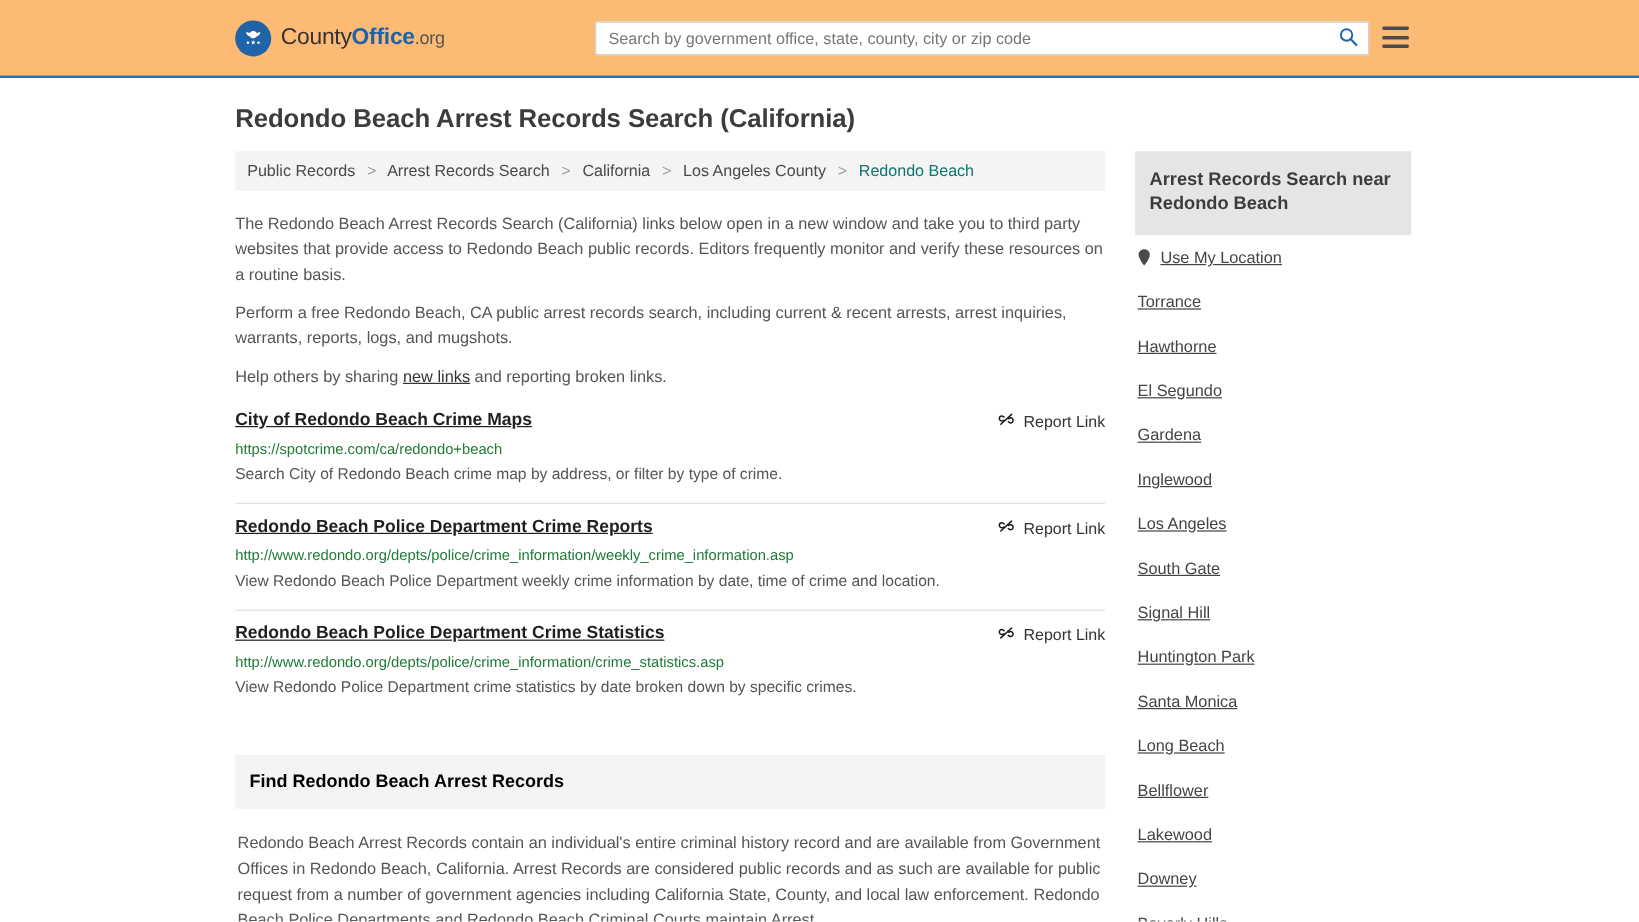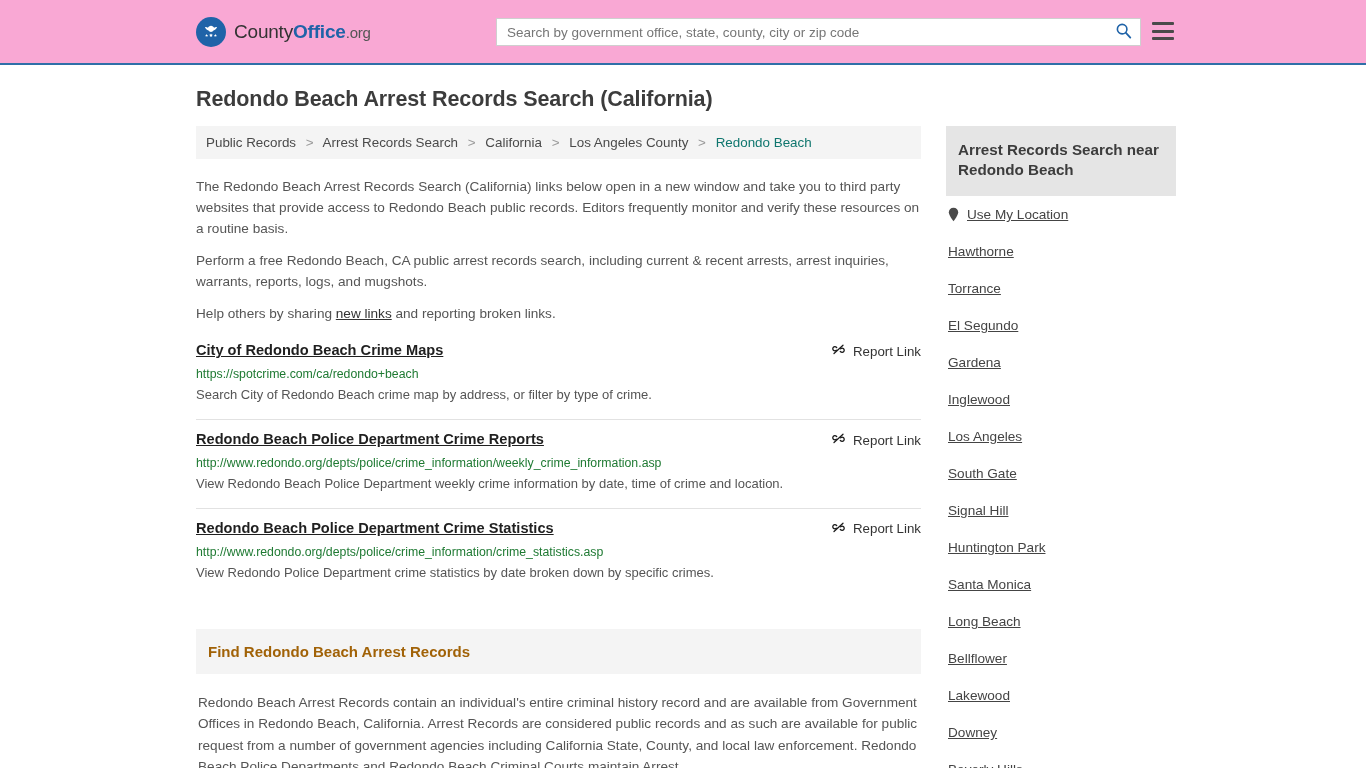"CountyOffice.org" .site-header { background: #f9a8d4 -> #fdba74 }
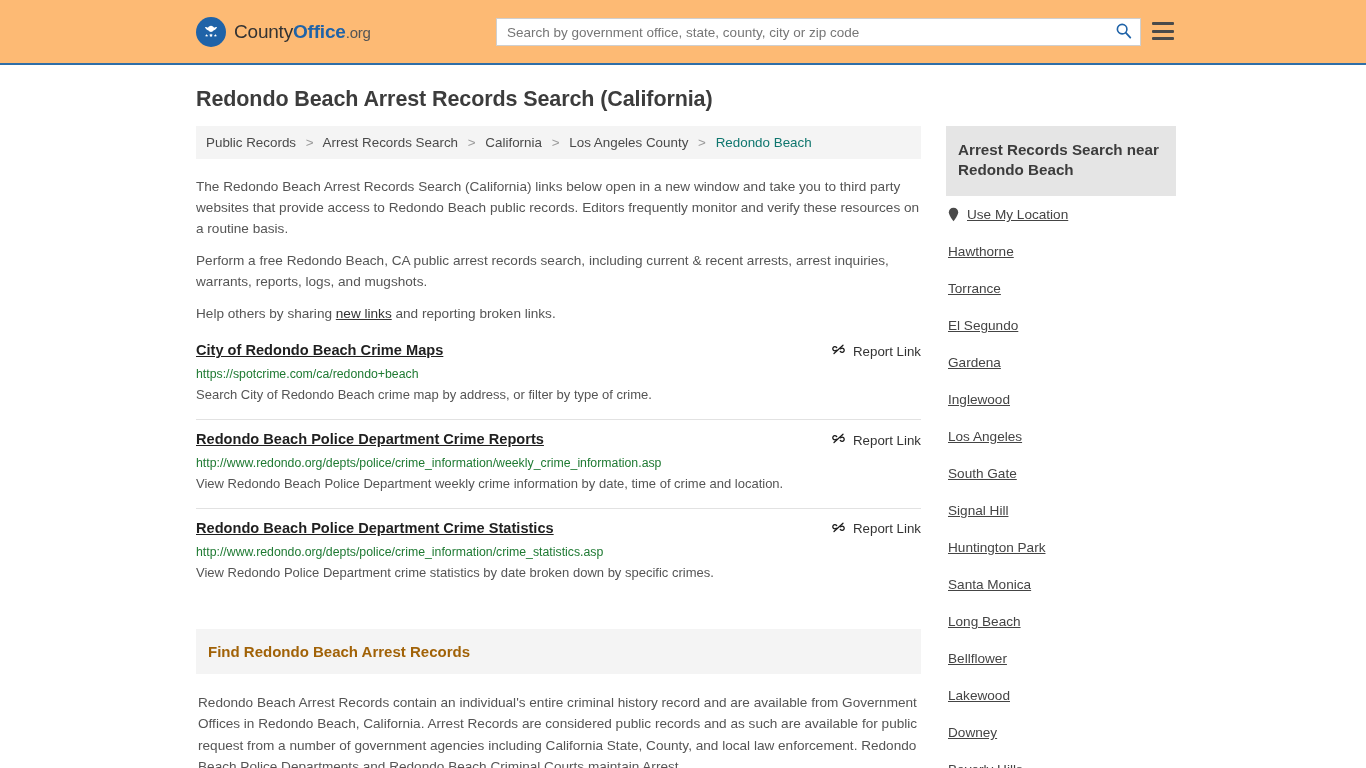"Hawthorne" div.side-item { order: before "Torrance" -> after "Torrance" }
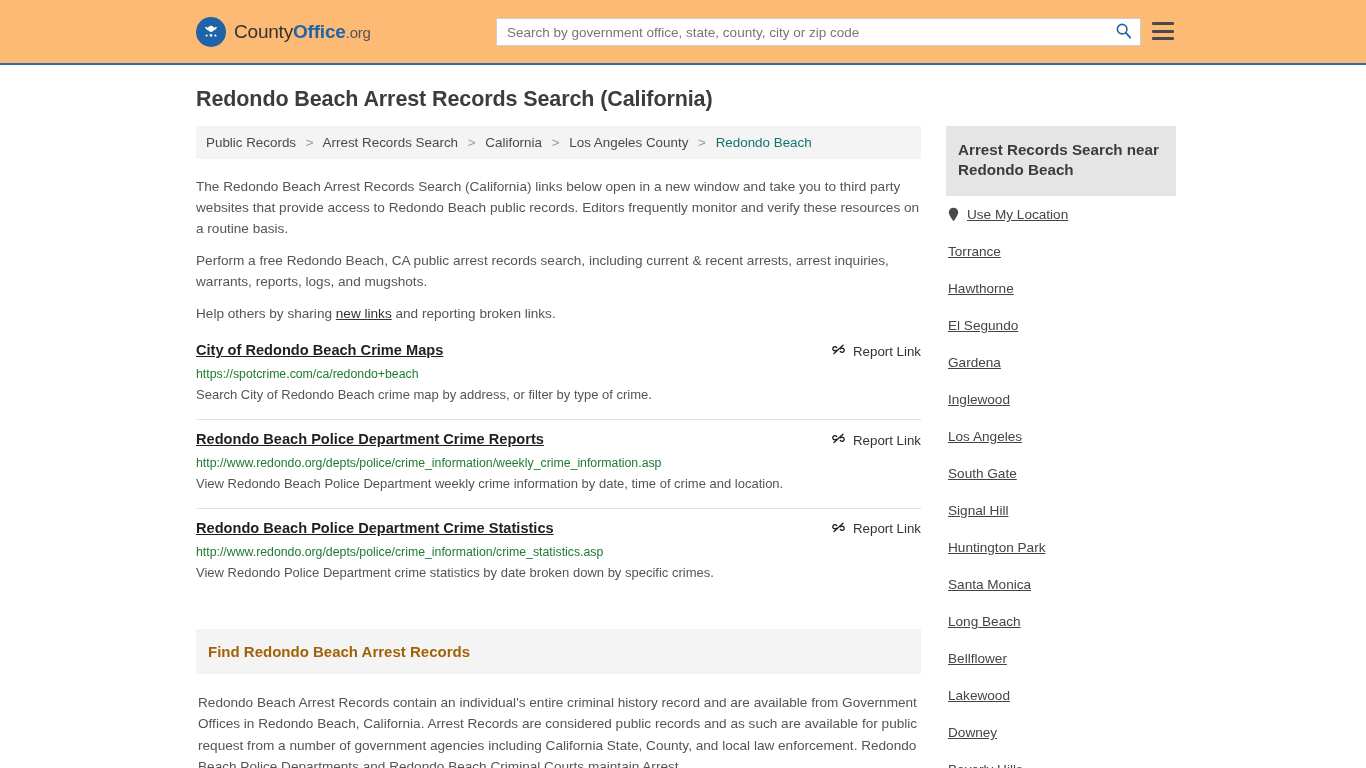"Find Redondo Beach Arrest Records" .find-header { color: #a16207 -> #000000 }
